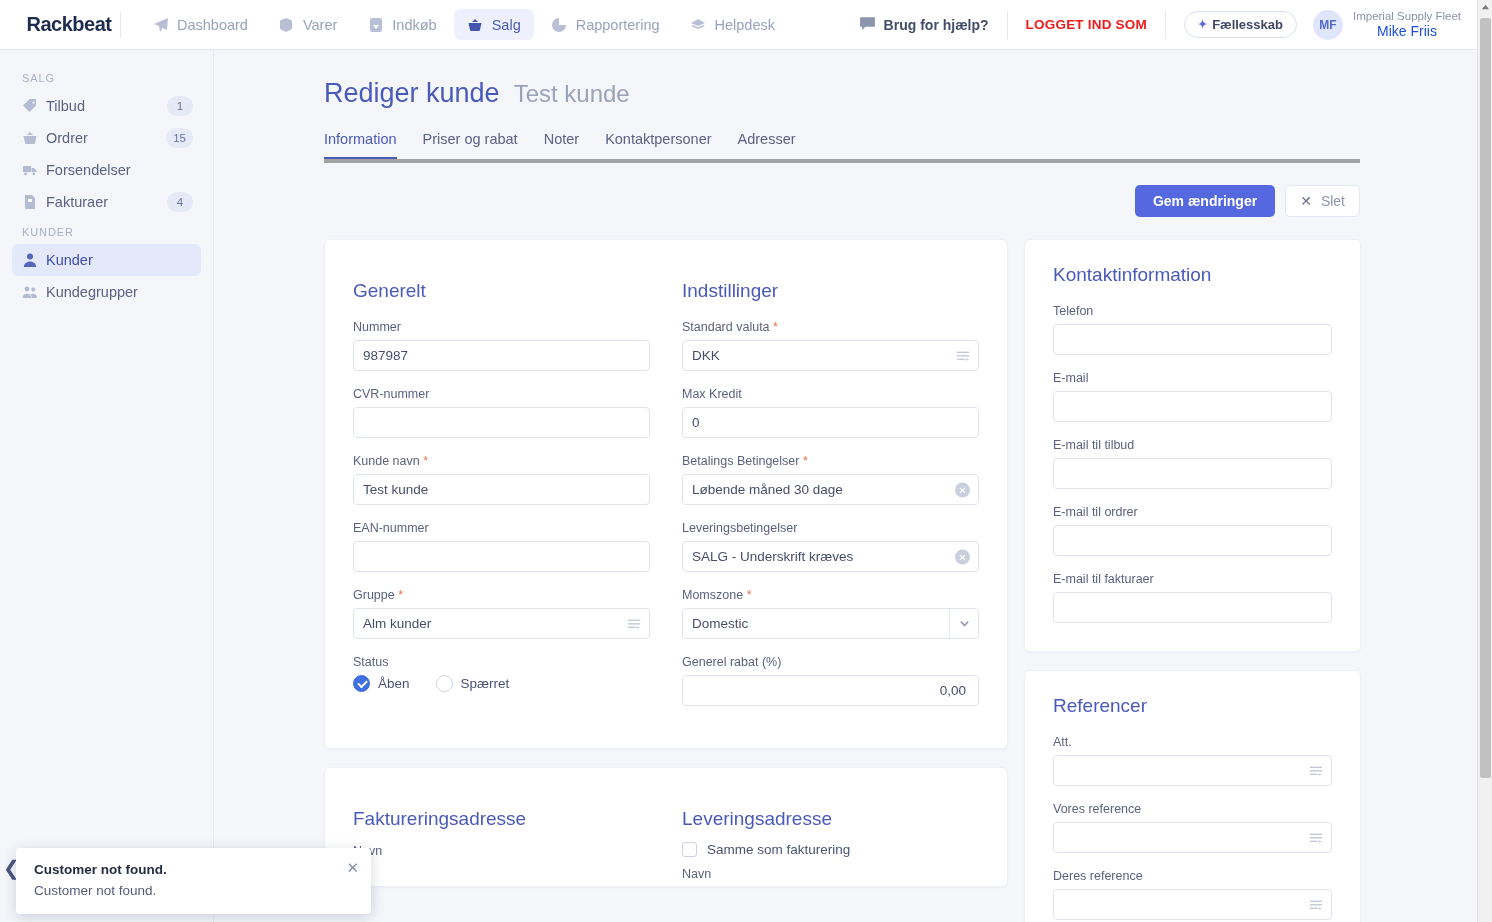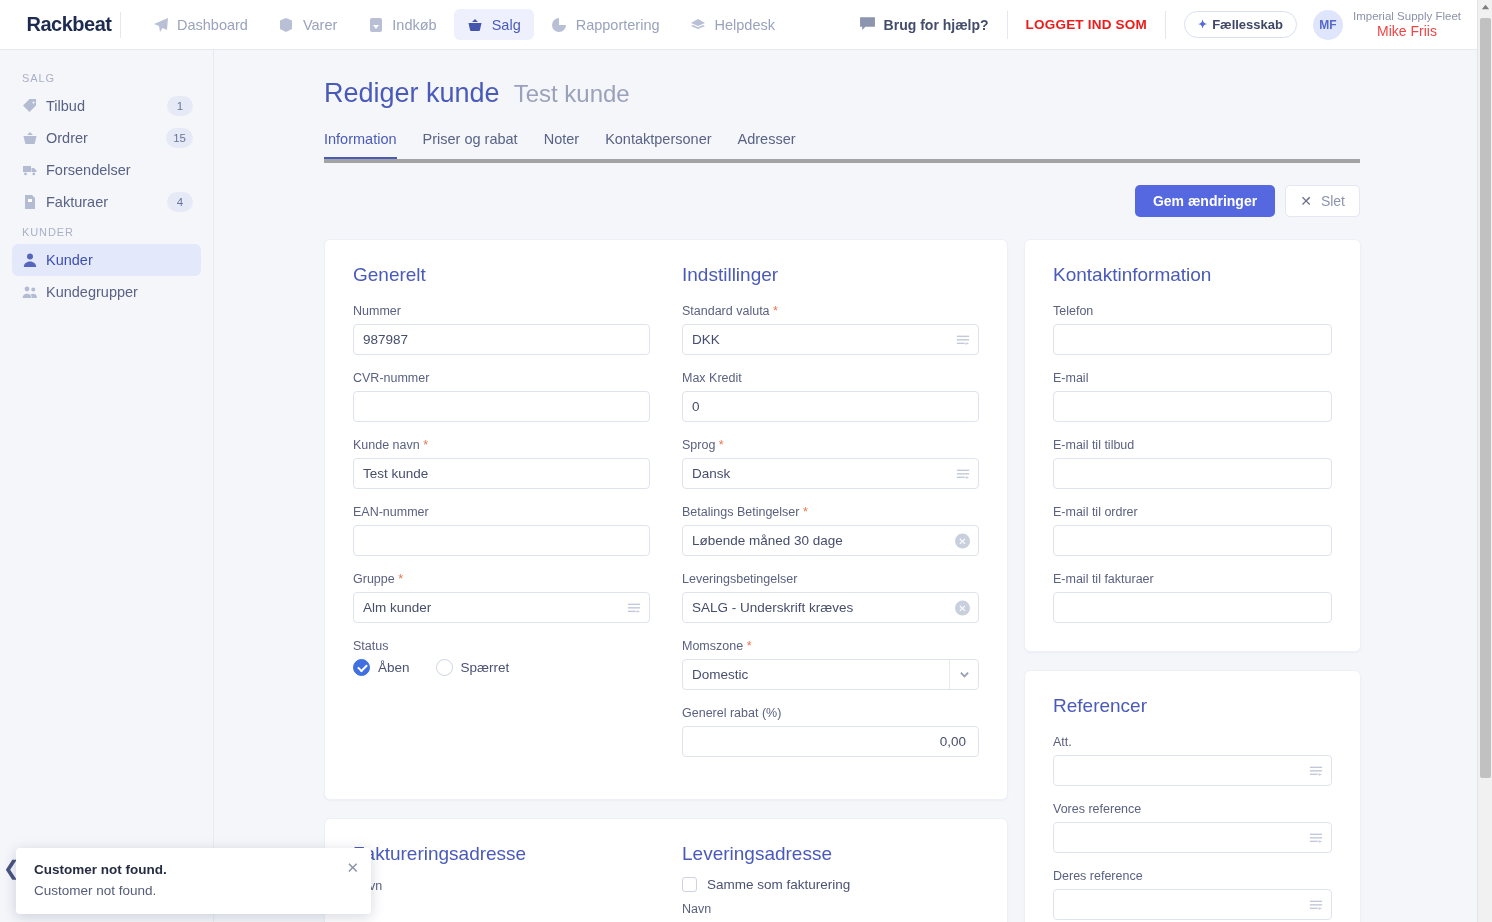"Mike Friis" .user-name { color: #ef4444 -> #1d4ed8 }
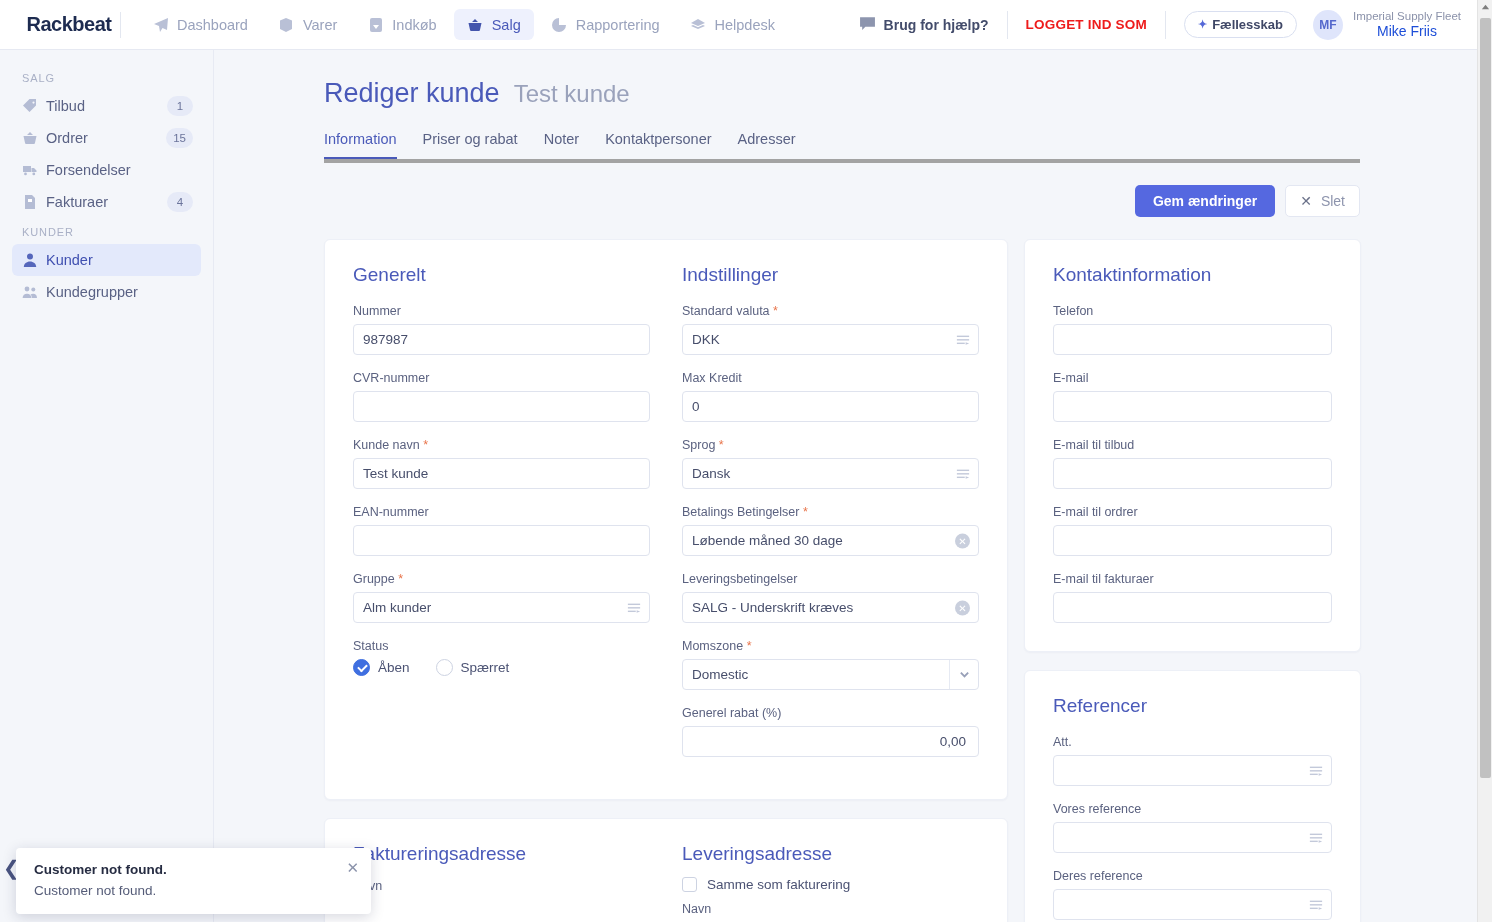"Generelt" .two-col { margin-top: none -> 16px }
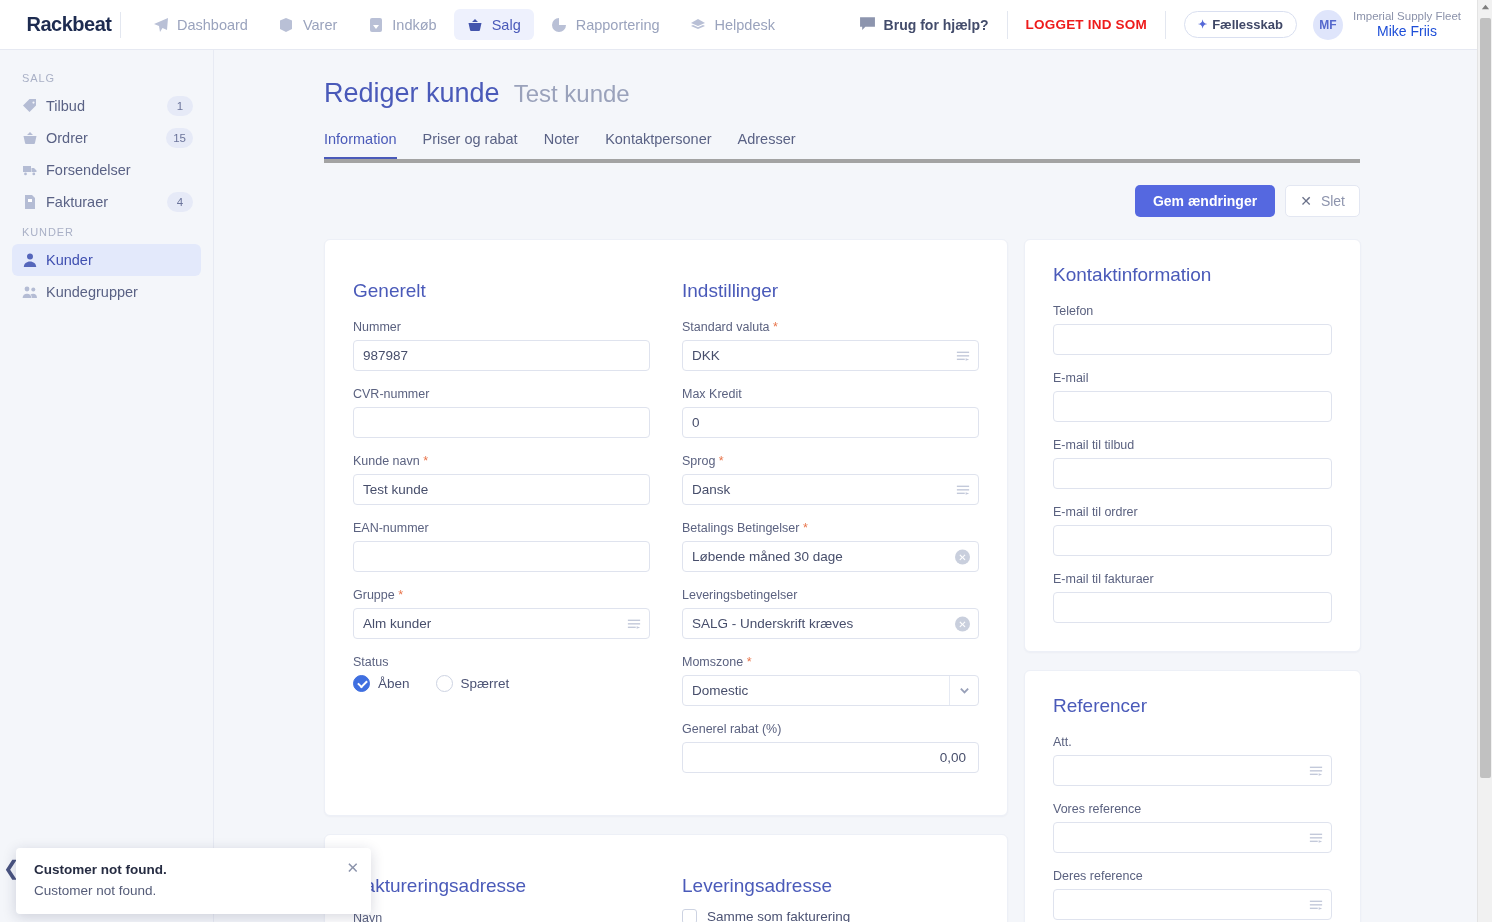"Sprog *" div.field { html: <div> <label><span>Sprog</span> <span>*</span></label> <div> <input> <span> <svg> <rect></rect> <rect></rect> <rect></rect> <path></path> </svg> </span> </div> </div> -> none }
